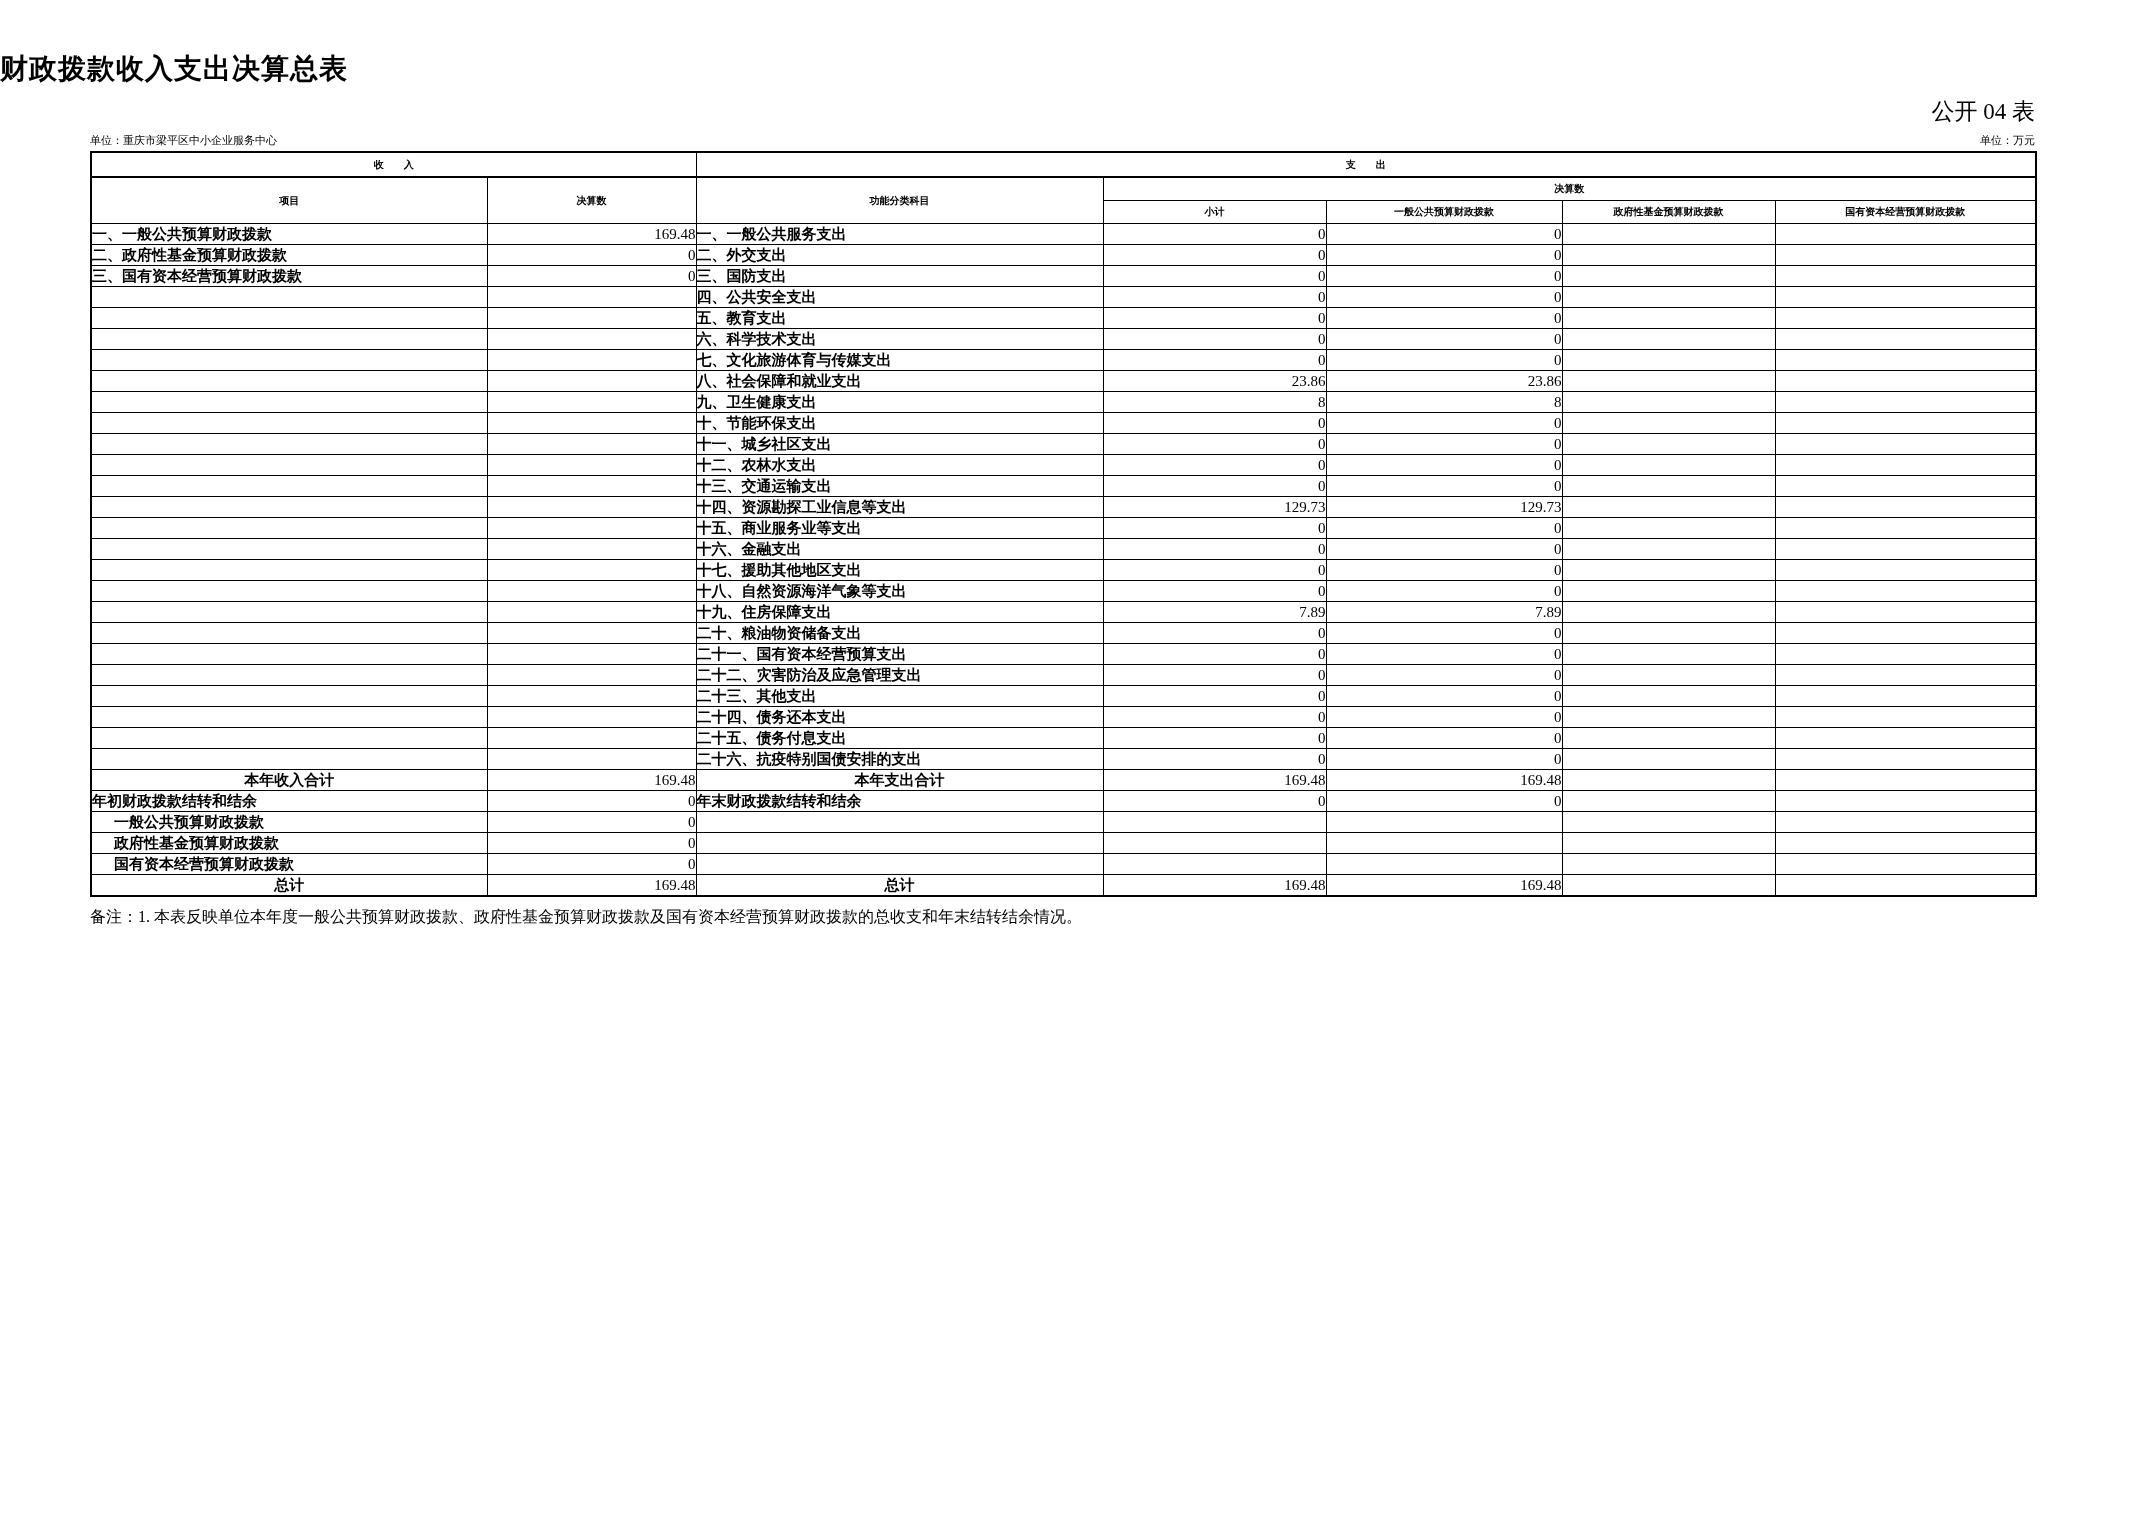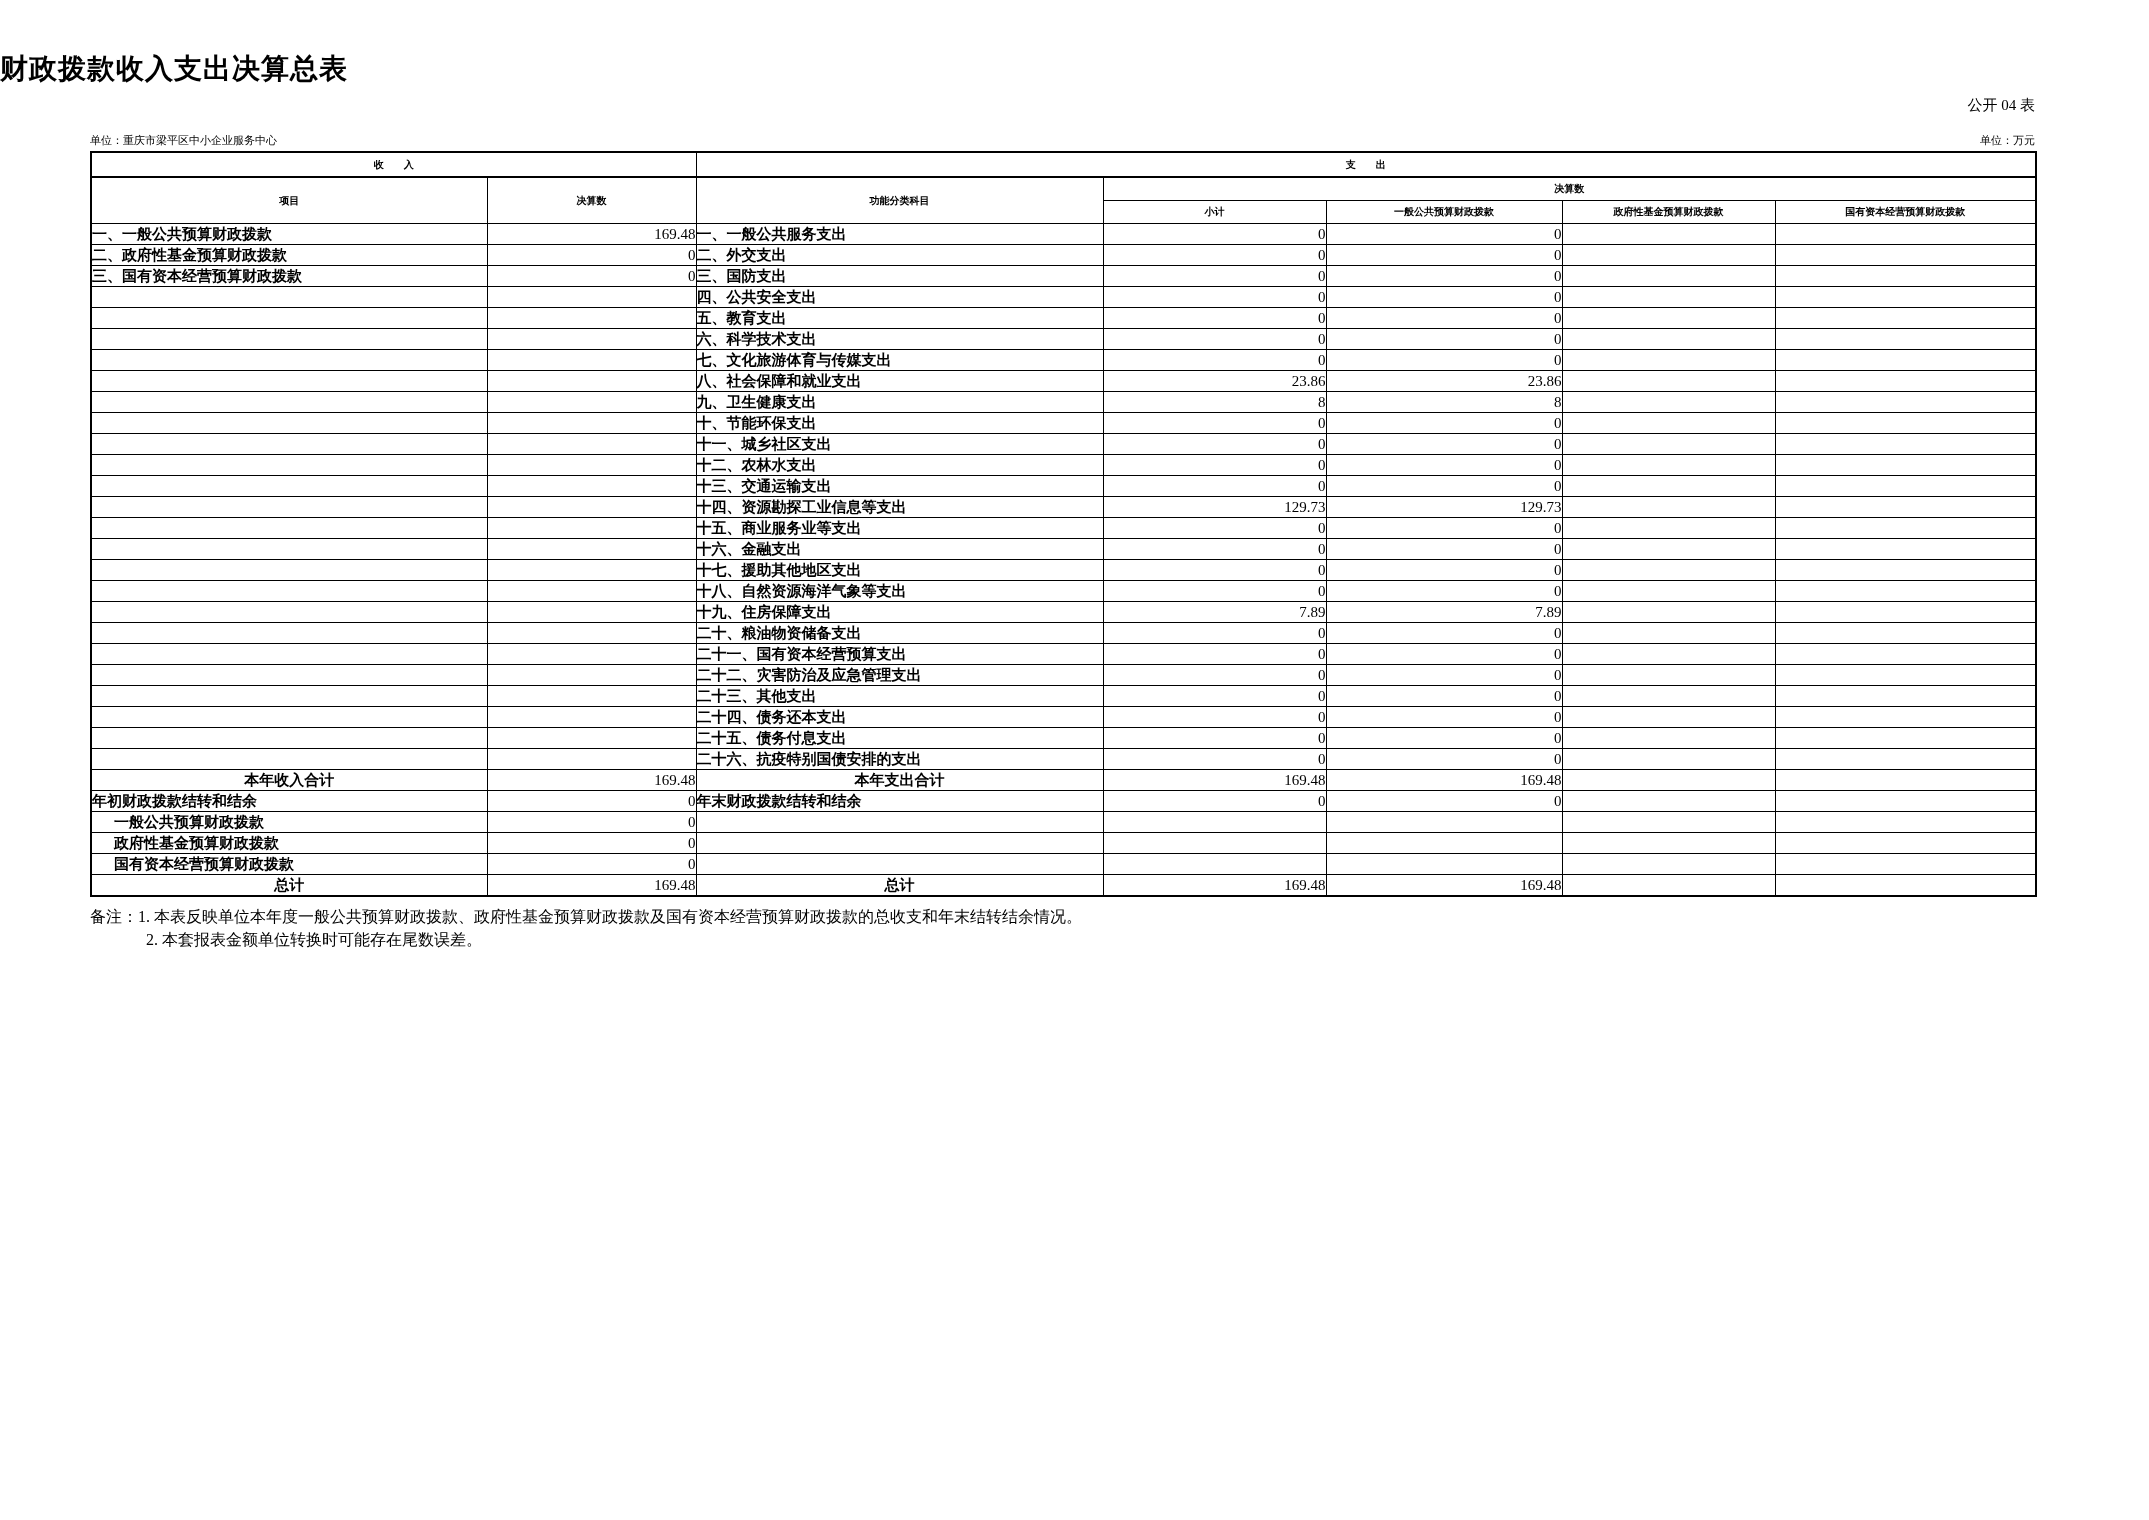"公开 04 表" .pub-label { font-size: 15px -> 23px }
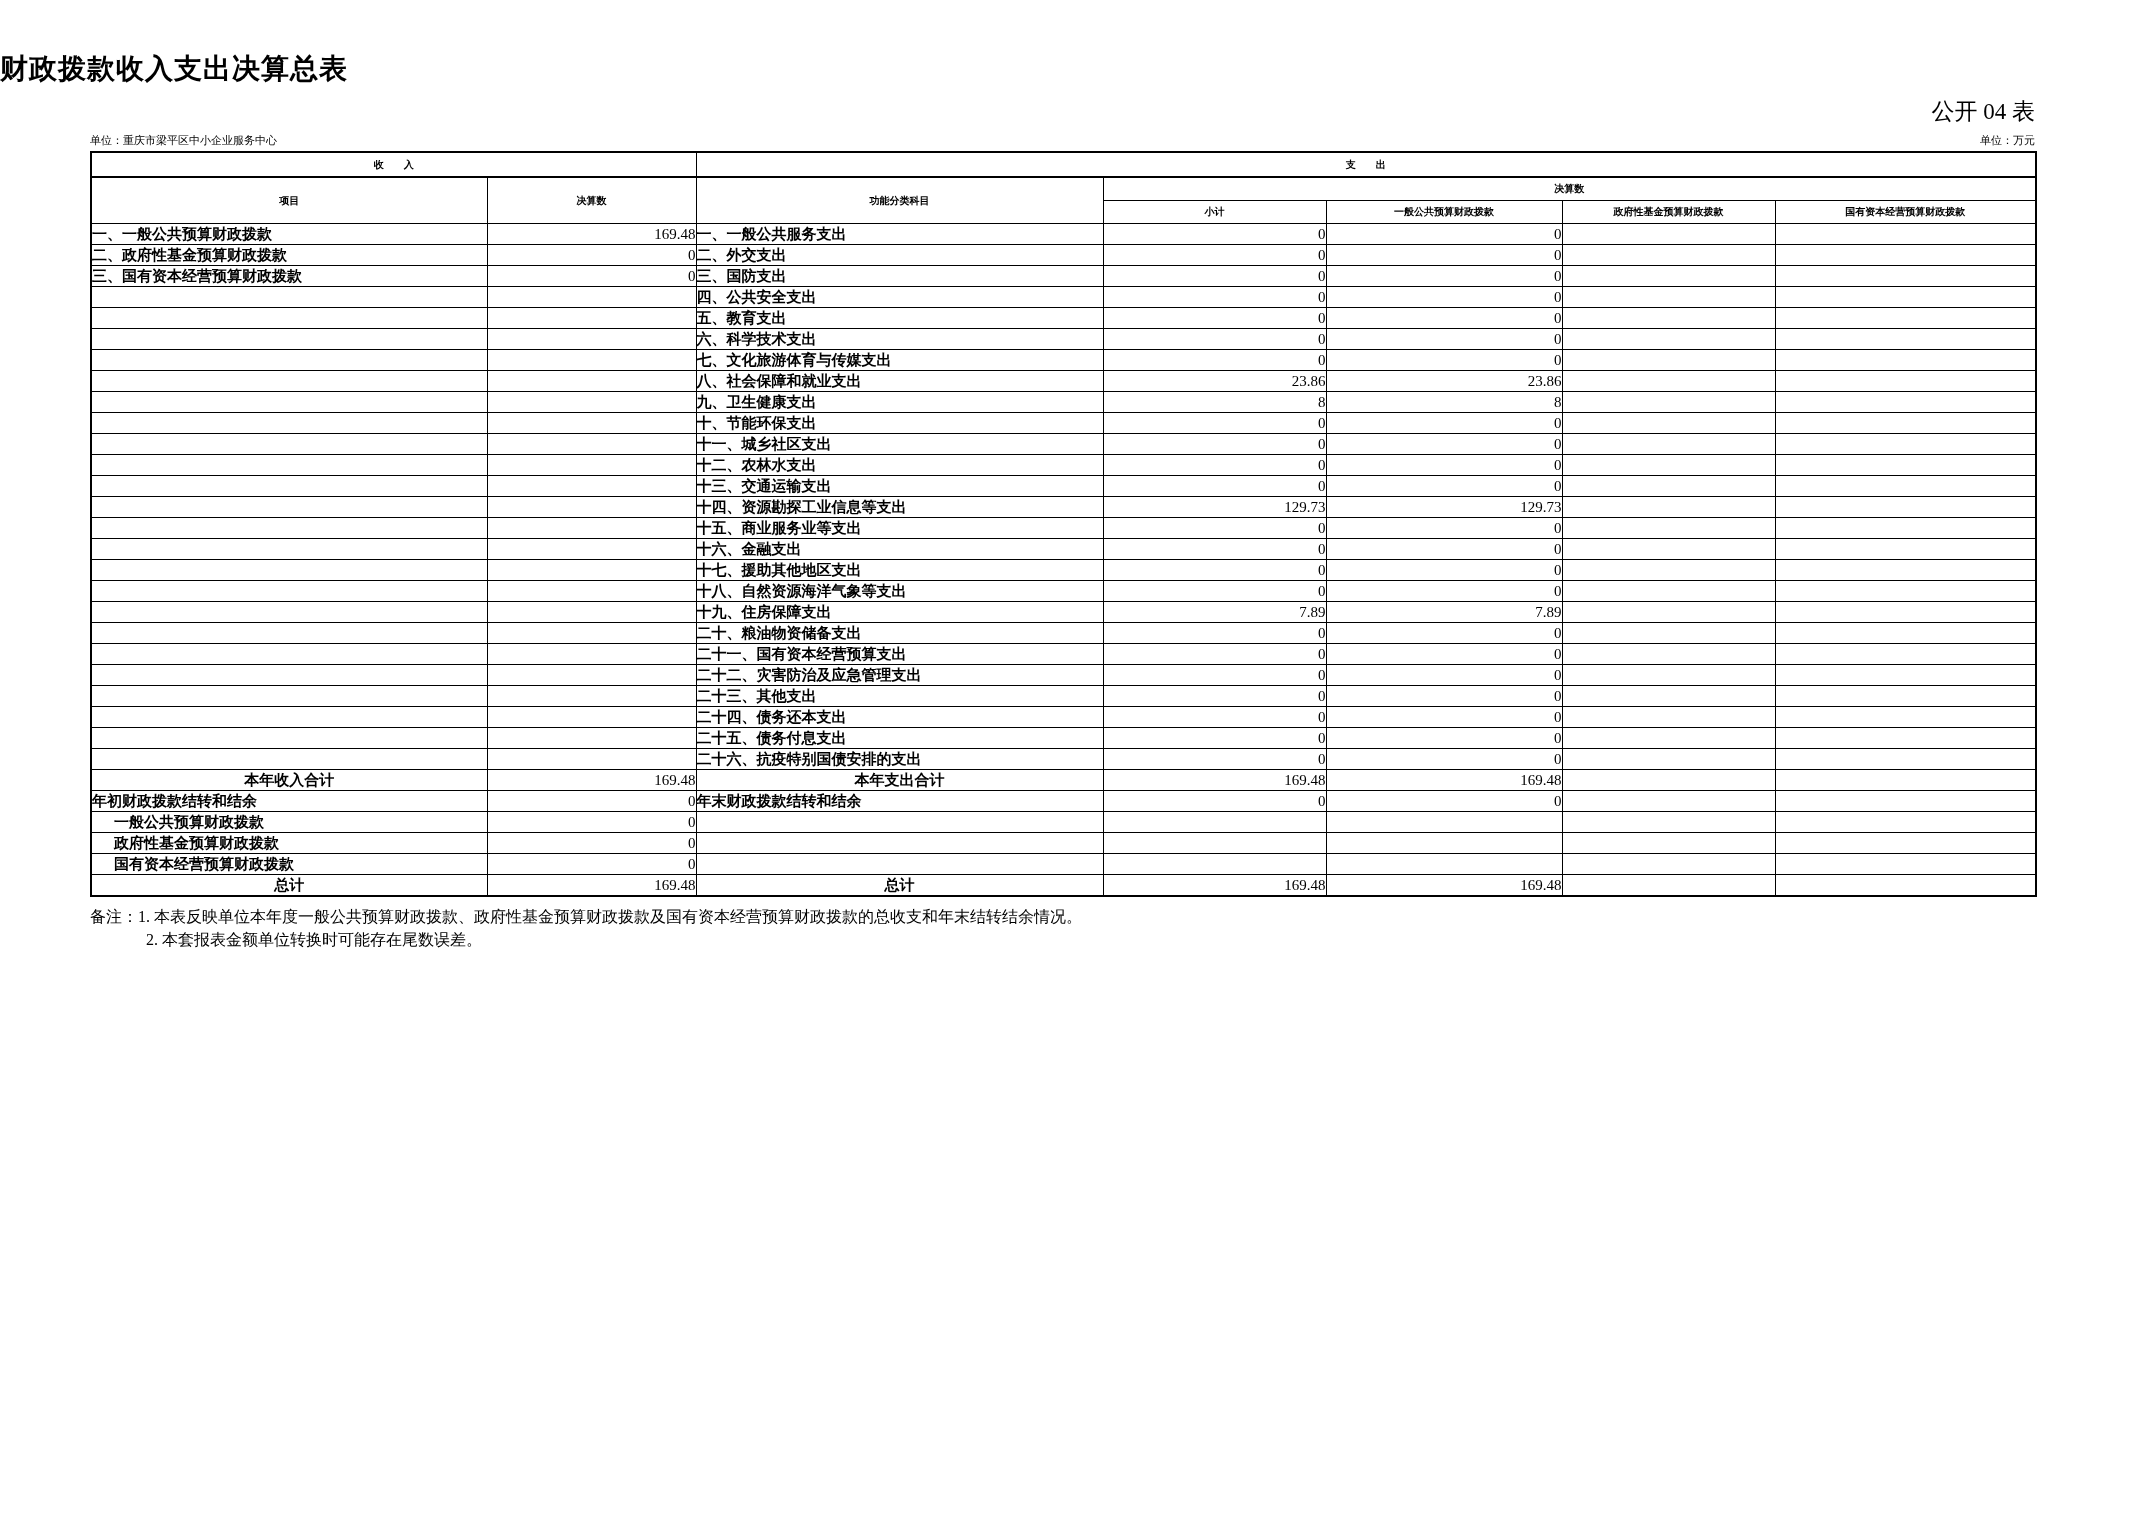"2. 本套报表金额单位转换时可能存在尾数误差。" div.note-line2 { html: <div>2. 本套报表金额单位转换时可能存在尾数误差。</div> -> none }
